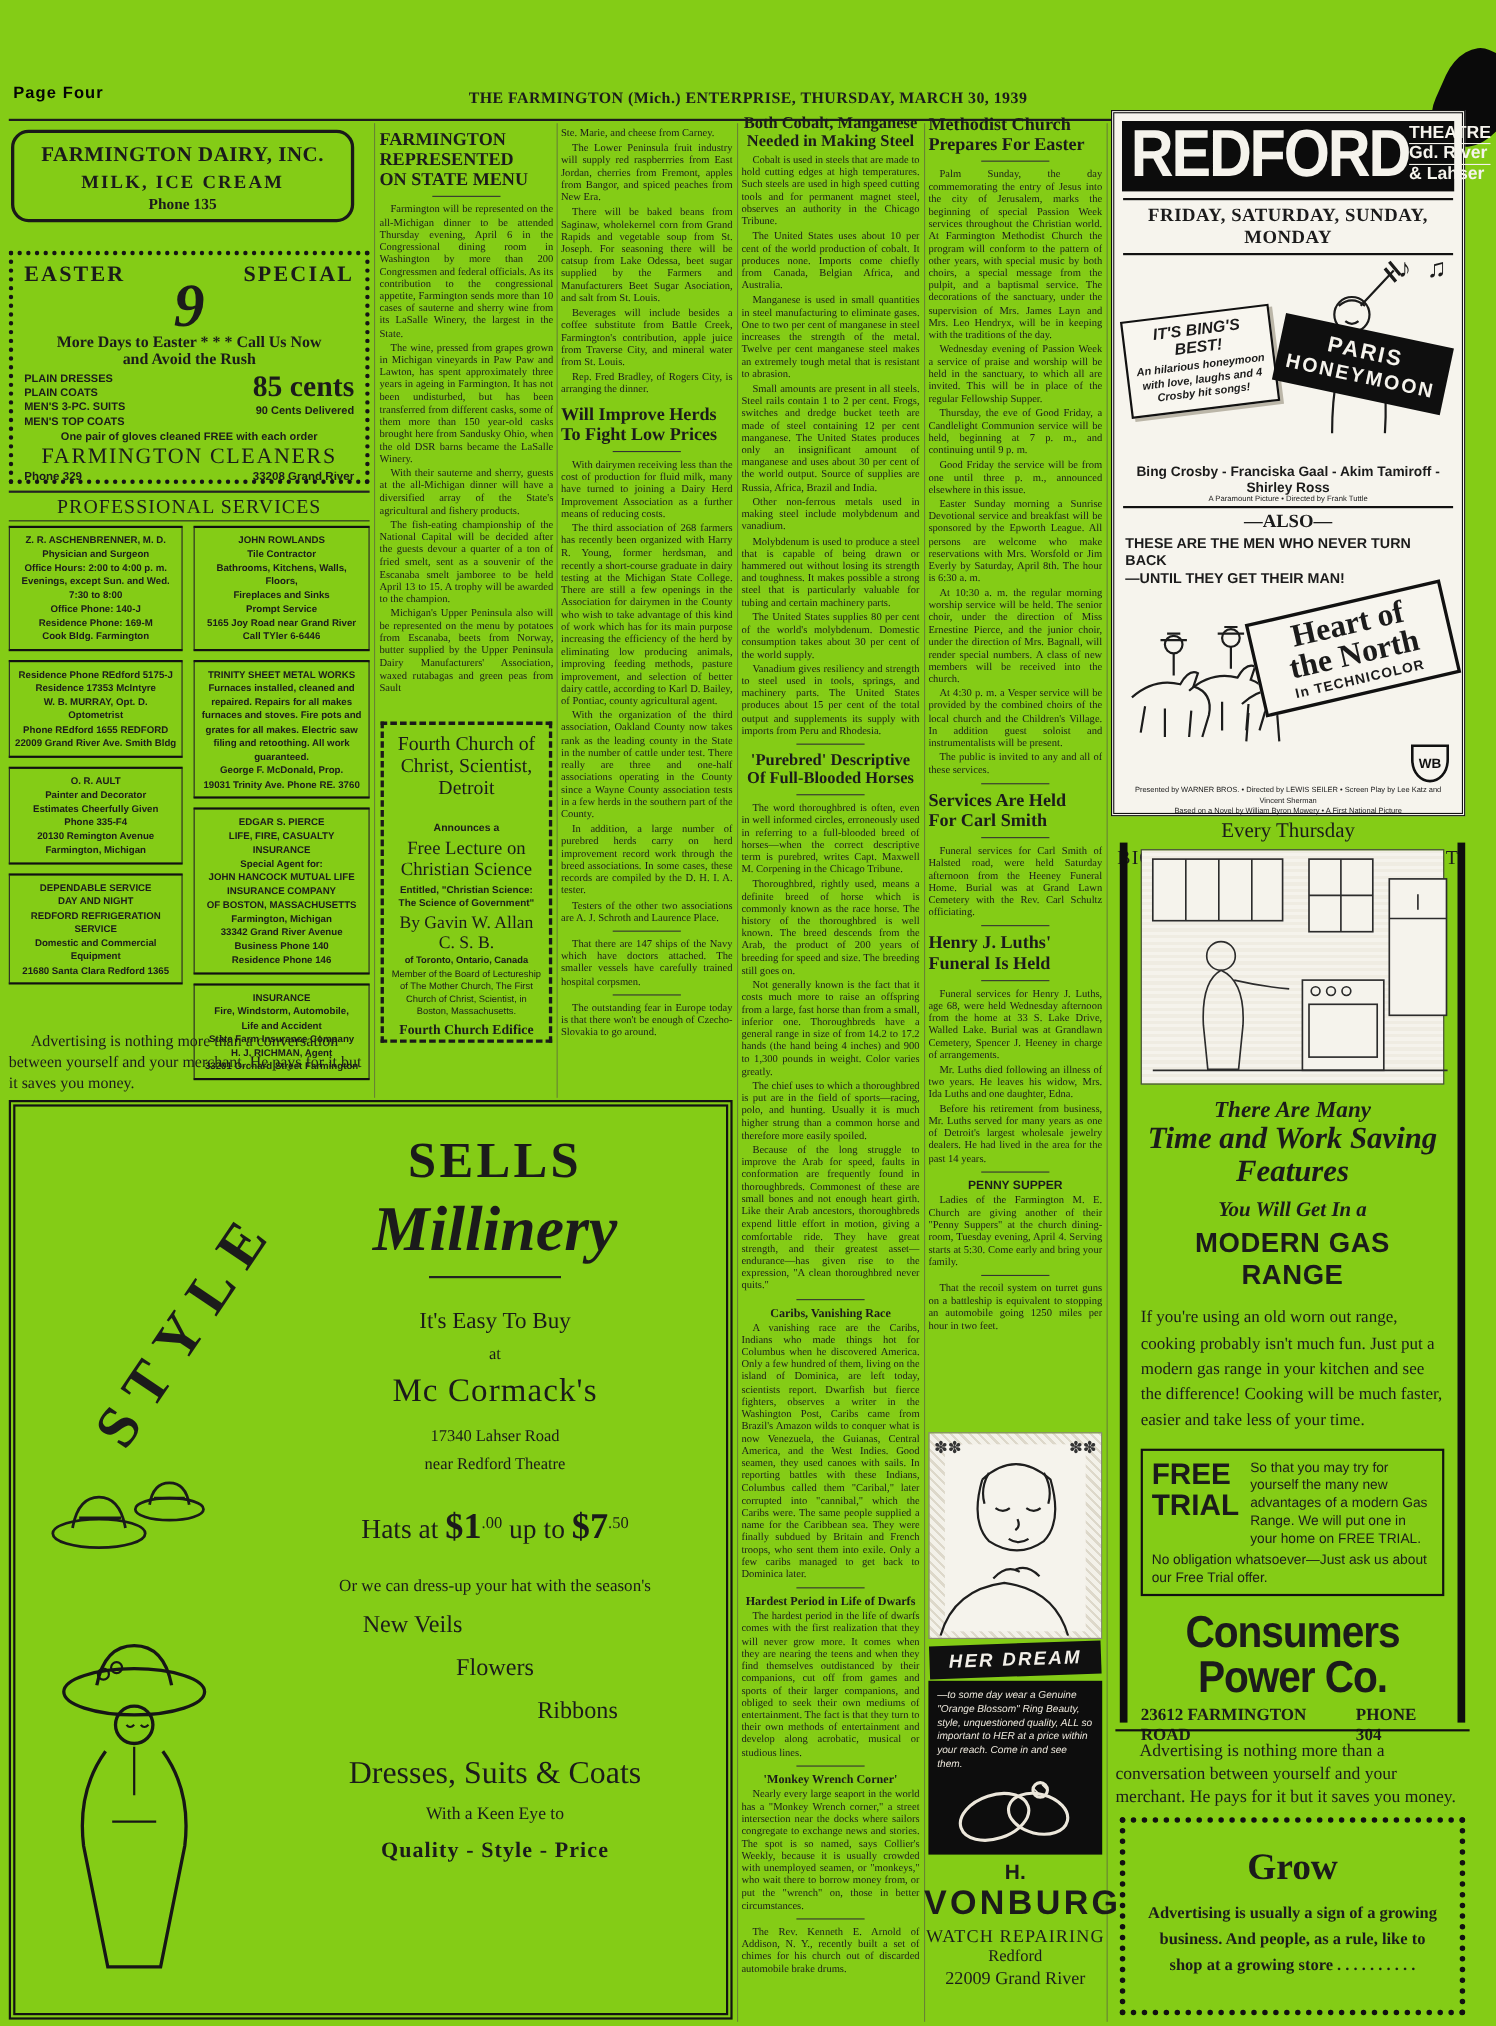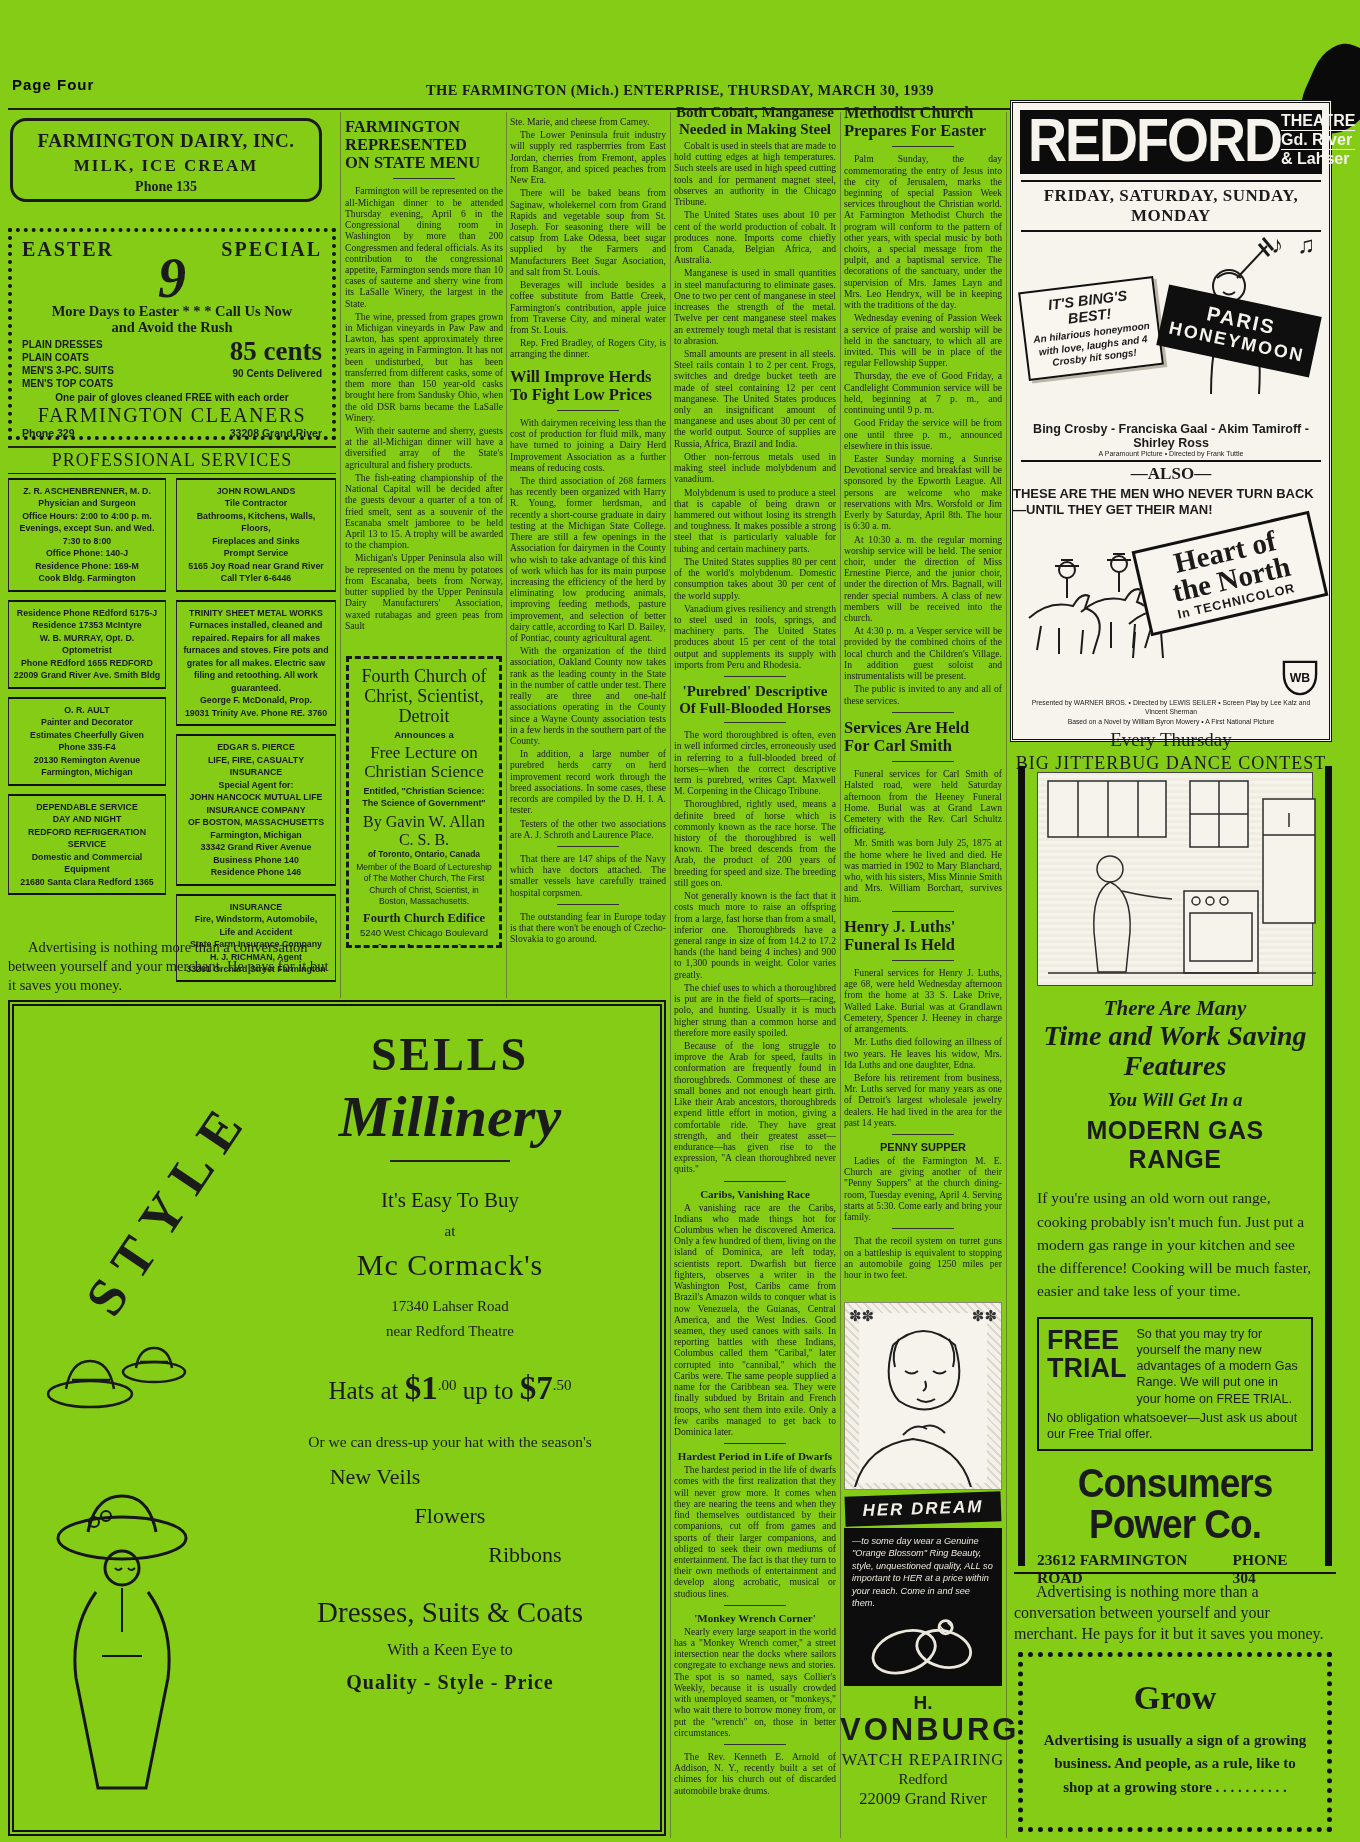"THESE ARE THE MEN WHO" .red-tag { margin: 2px 0 0 -> 2px 10px 0 }
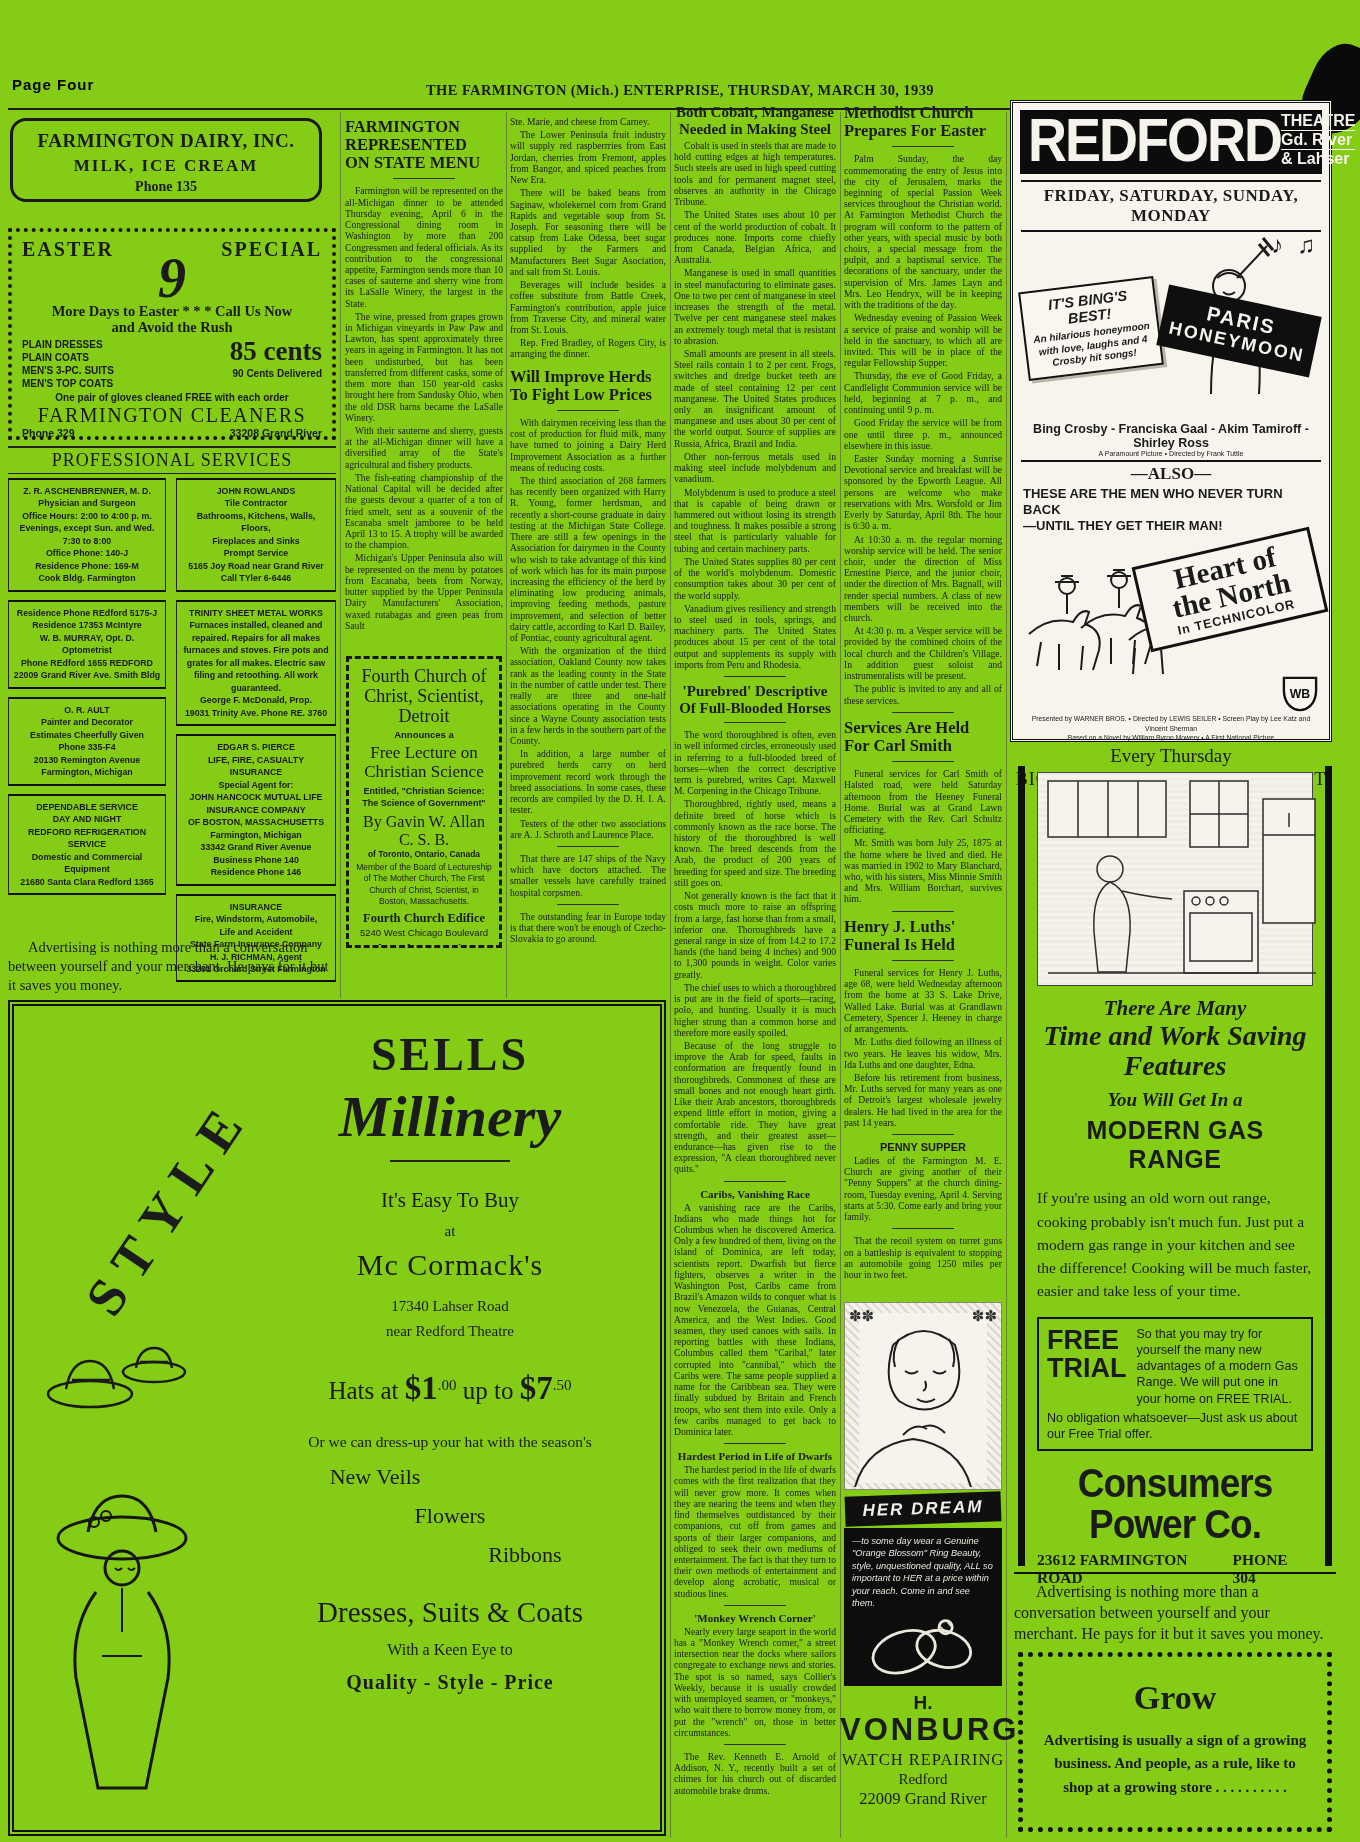"Announces a" .ch-ann { margin-top: 3px -> 21px }
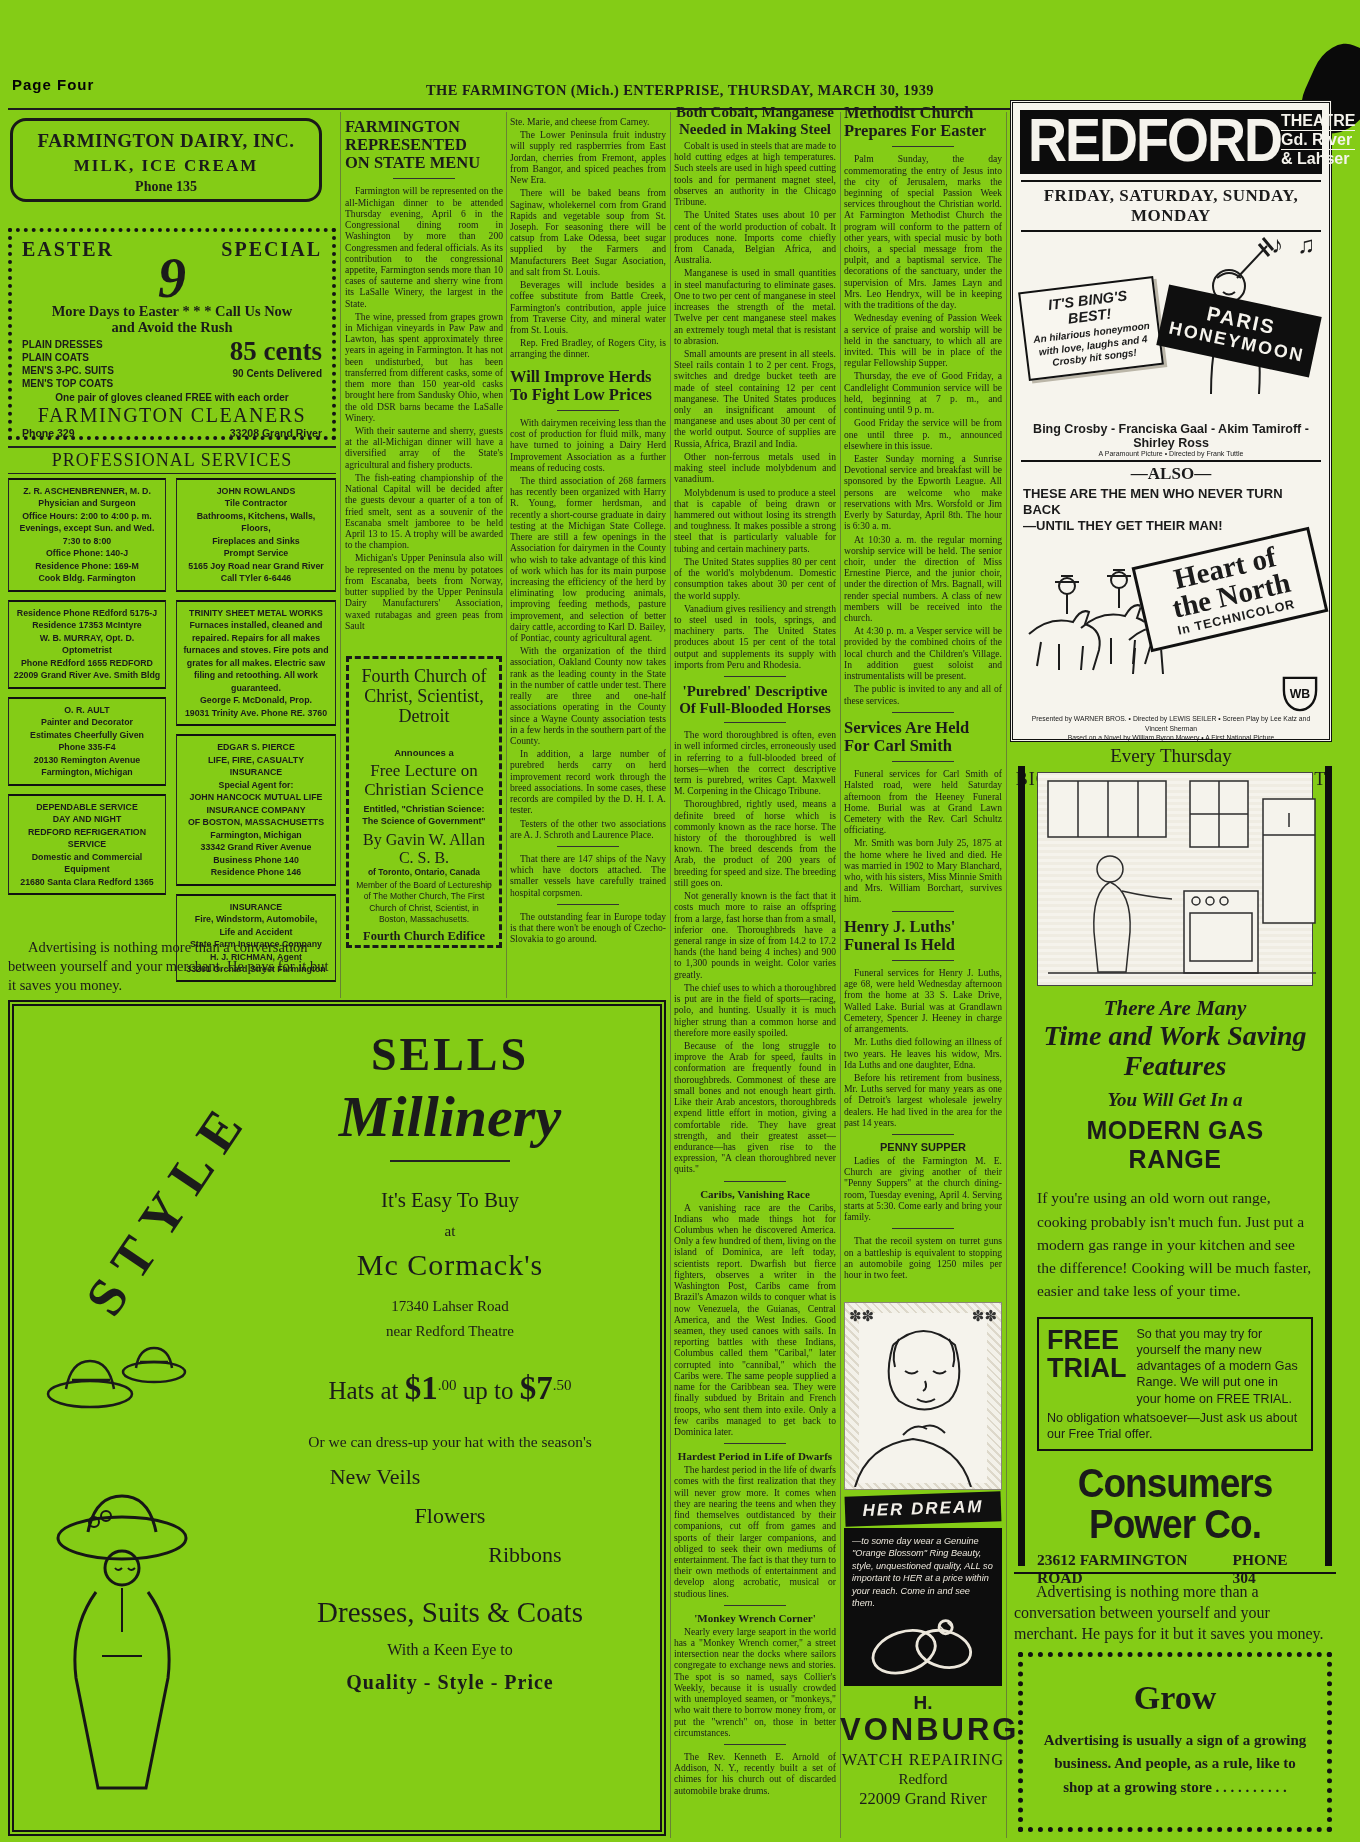"Mr. Smith was born July" p { html: <p>Mr. Smith was born July 25, 1875 at the home where he lived and died. He was married in 1902 to Mary Blanchard, who, with his sisters, Miss Minnie Smith and Mrs. William Borchart, survives him.</p> -> none }
